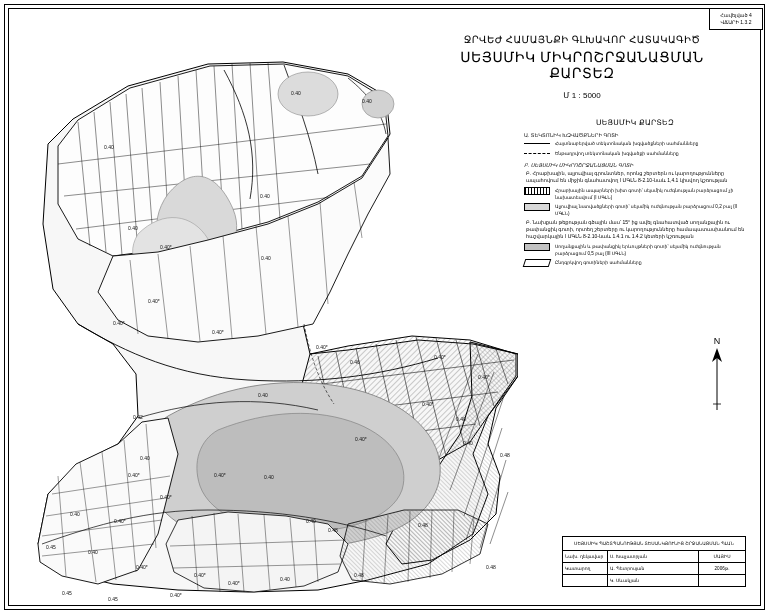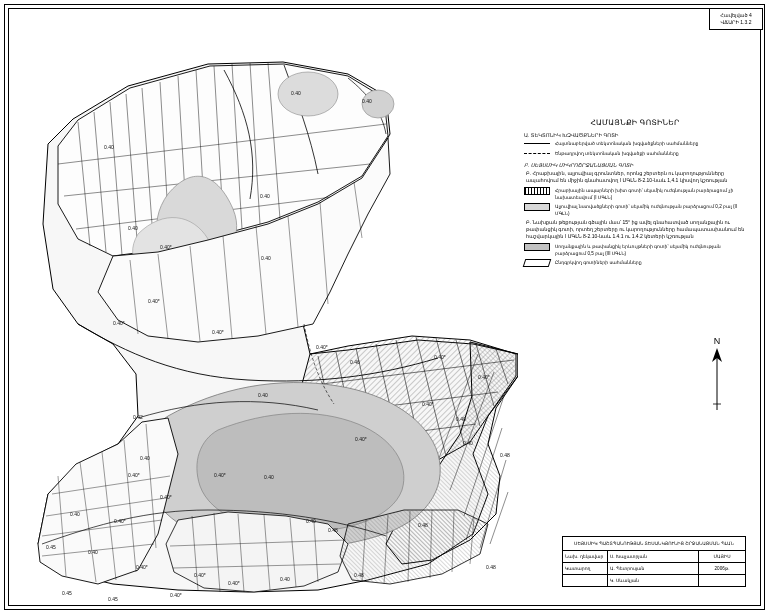"ՋՐՎԵԺ ՀԱՄԱՅՆՔԻ ԳԼԽԱՎՈՐ ՀԱՏԱԿԱԳԻԾ" div.title-block { html: none -> <div> <div>ՋՐՎԵԺ ՀԱՄԱՅՆՔԻ ԳԼԽԱՎՈՐ ՀԱՏԱԿԱԳԻԾ</div> <div>ՍԵՅՍՄԻԿ ՄԻԿՐՈՇՐՋԱՆԱՑՄԱՆ ՔԱՐՏԵԶ</div> <div>Մ 1 : 5000</div> </div> }
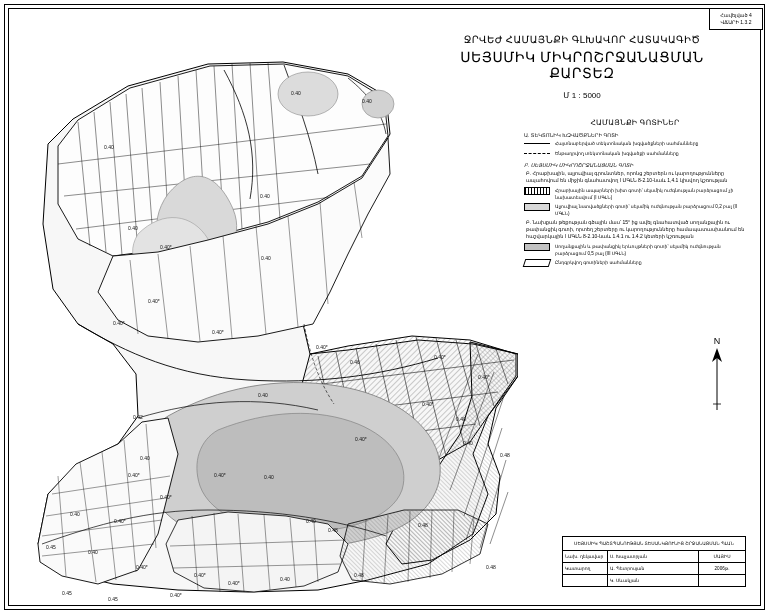"ՀԱՄԱՅՆՔԻ ԳՈՏԻՆԵՐ" div.legend-title { text: ՀԱՄԱՅՆՔԻ ԳՈՏԻՆԵՐ -> ՍԵՅՍՄԻԿ ՔԱՐՏԵԶ }
